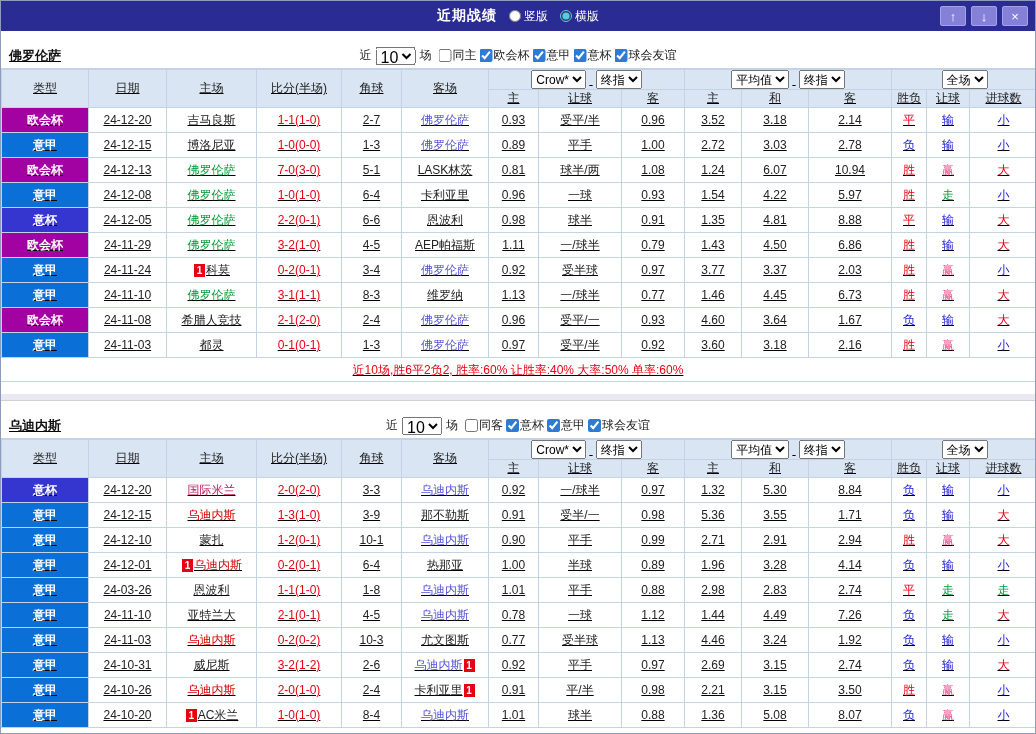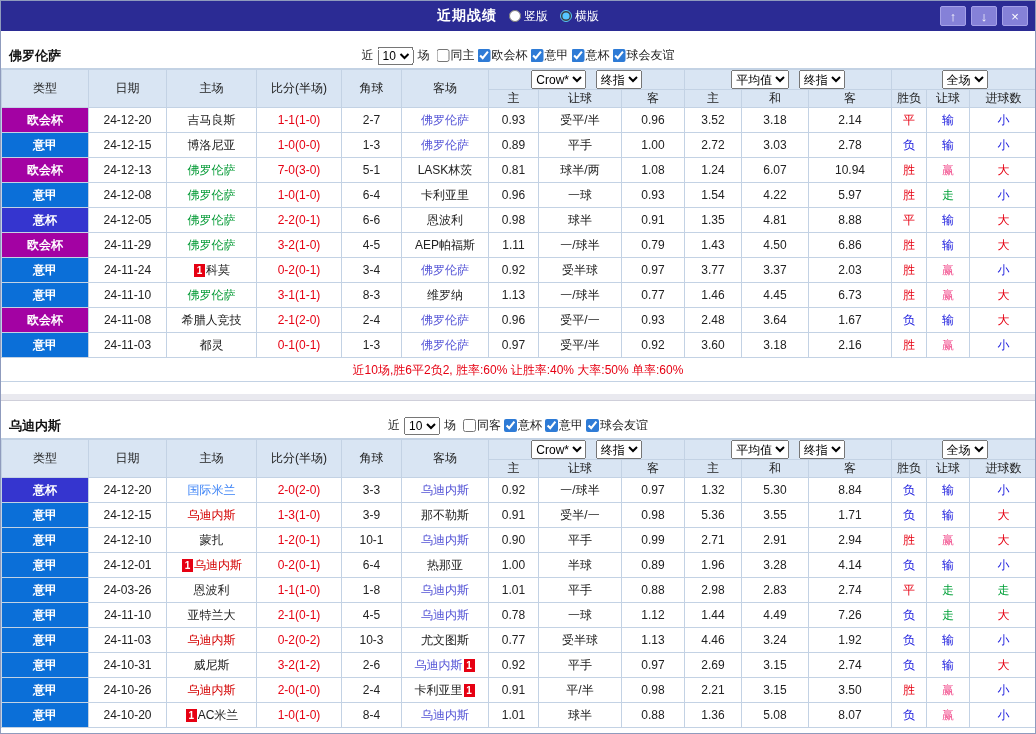"佛罗伦萨" .panel { text-decoration: none -> underline }
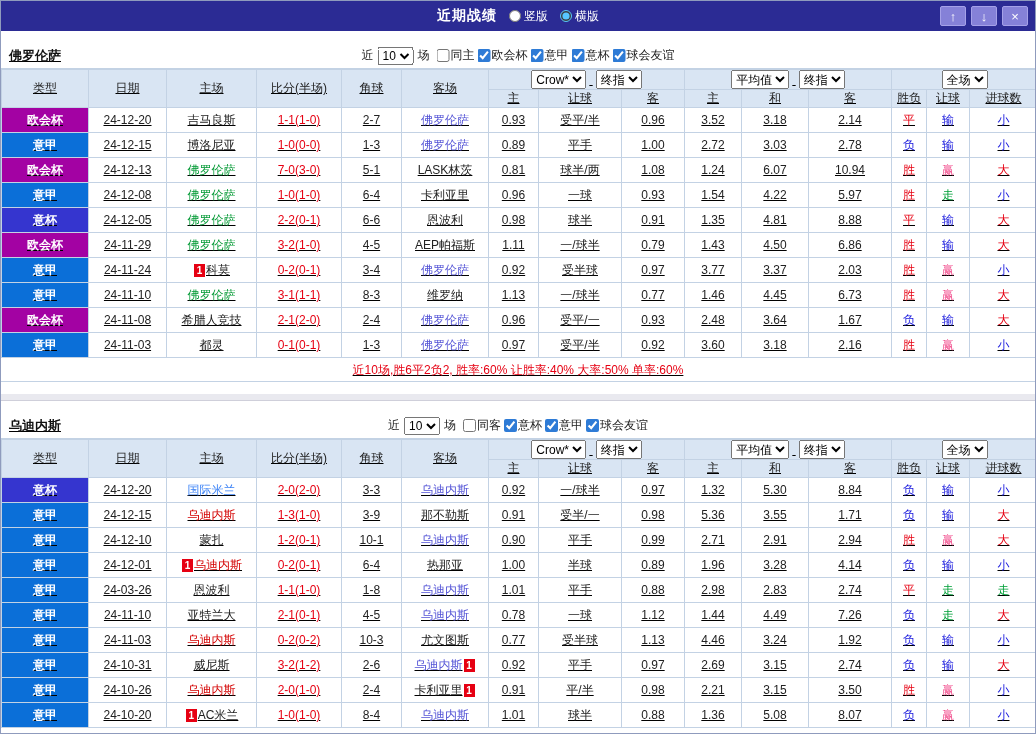"10" .filter select { font-size: 12px -> 16px }
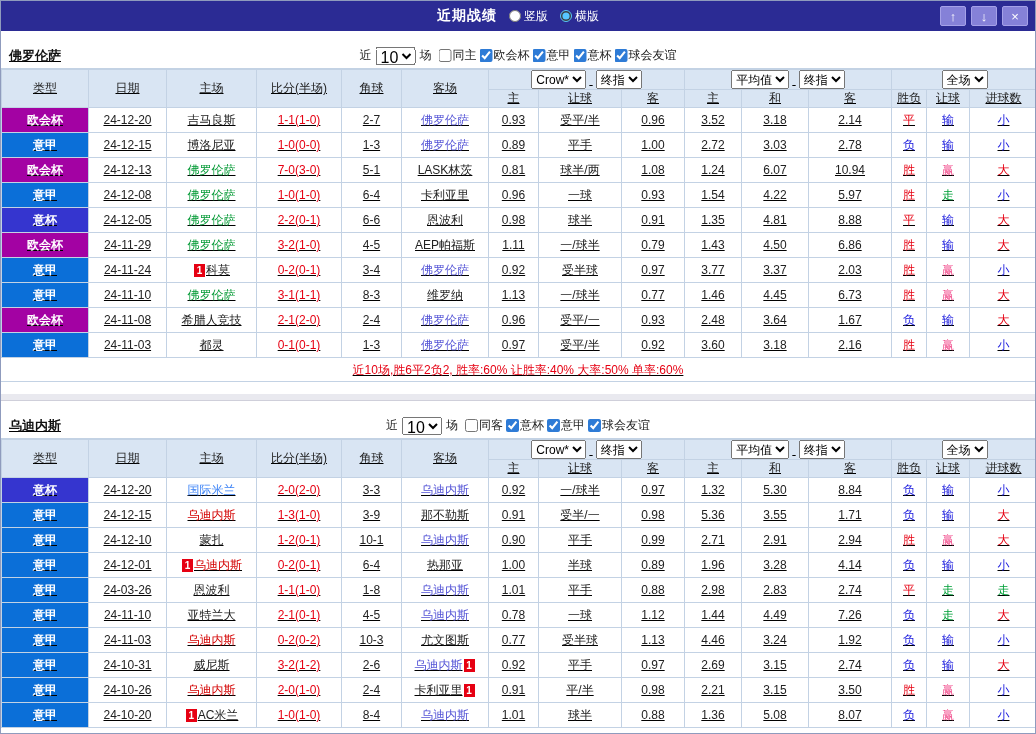"2.48" td { text: 2.48 -> 4.60 }
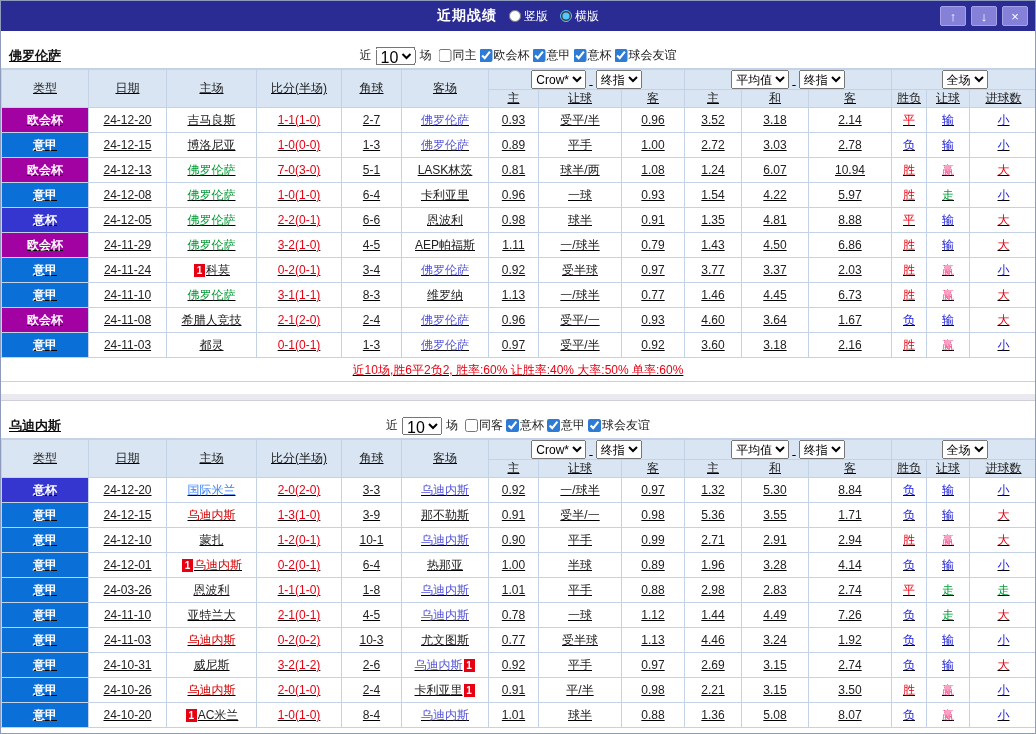"国际米兰" span { color: #3b82f6 -> #be185d }
